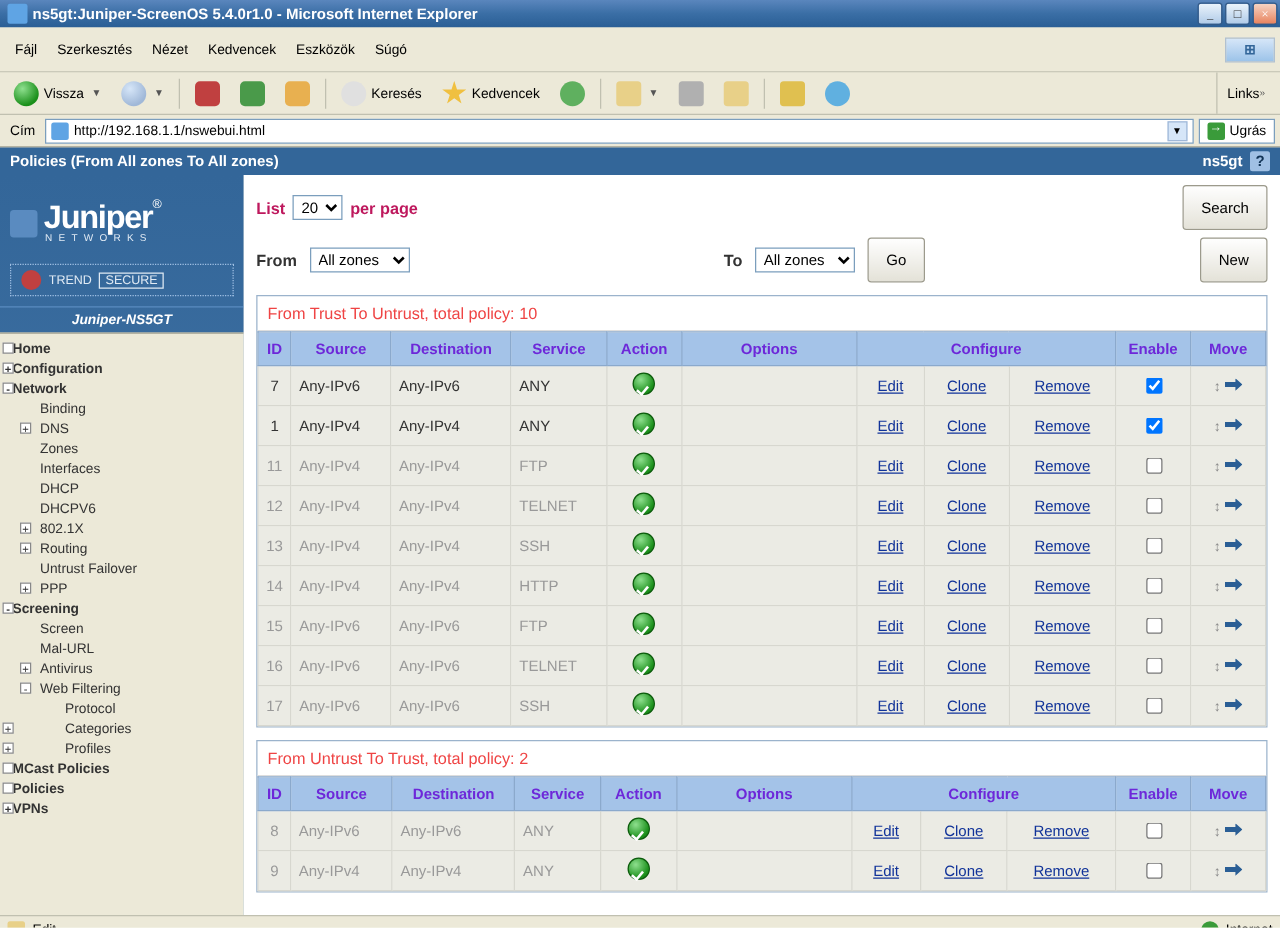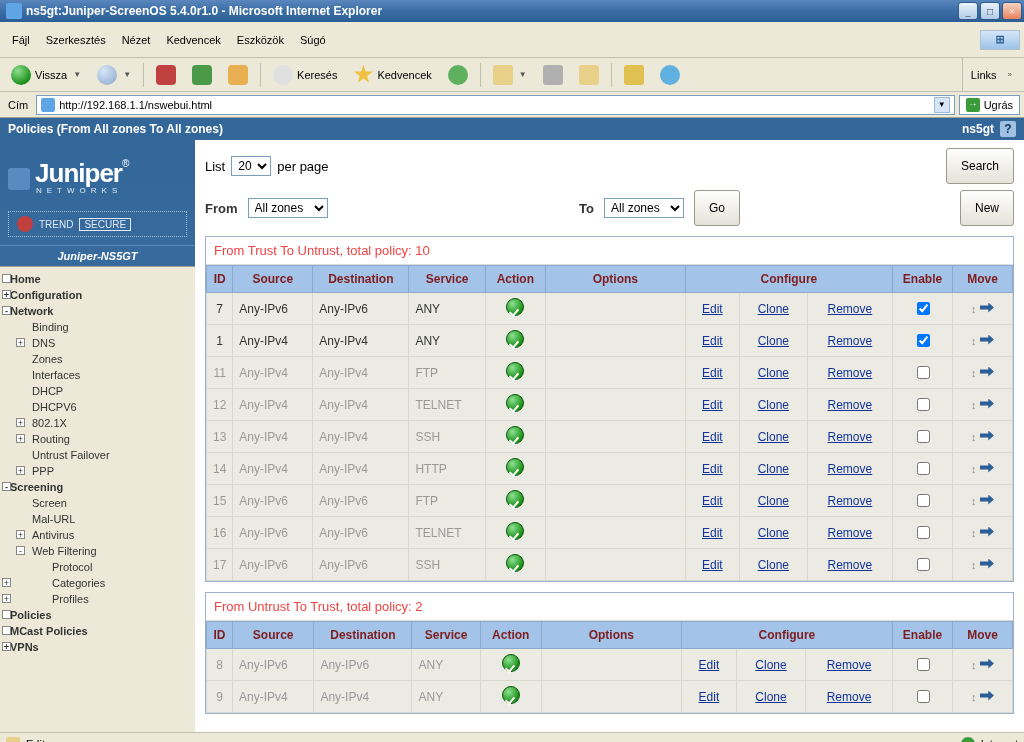"Links" .links-pane { gap: 11px -> 0 }
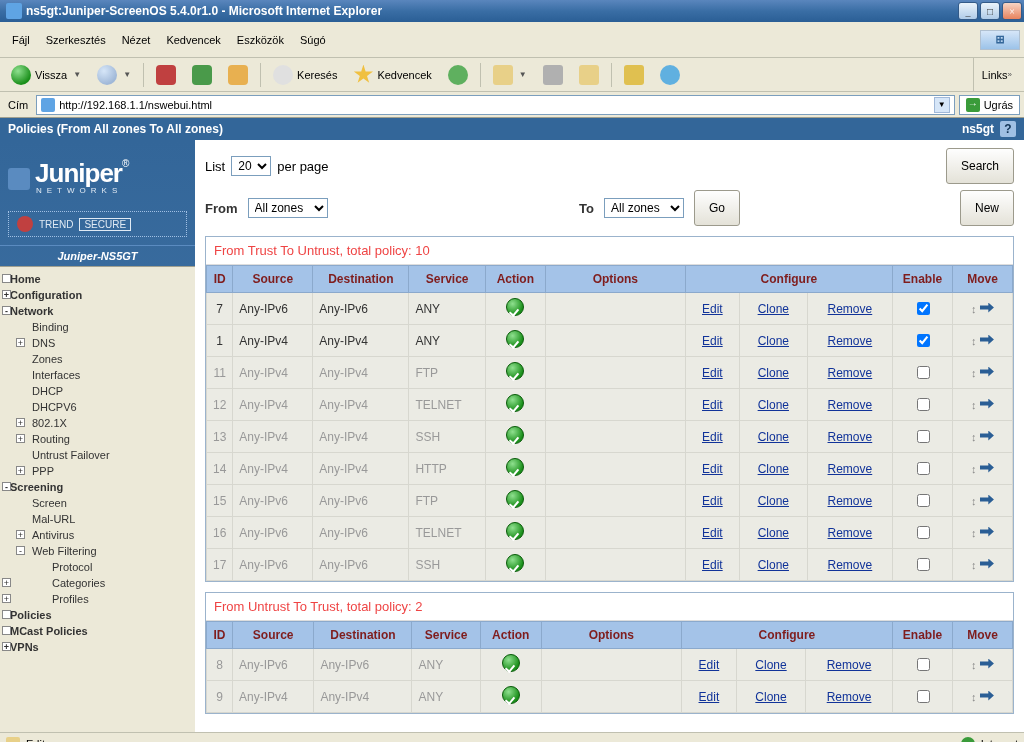"List" .controls-left .label { color: #000000 -> #be185d; font-weight: normal -> bold }
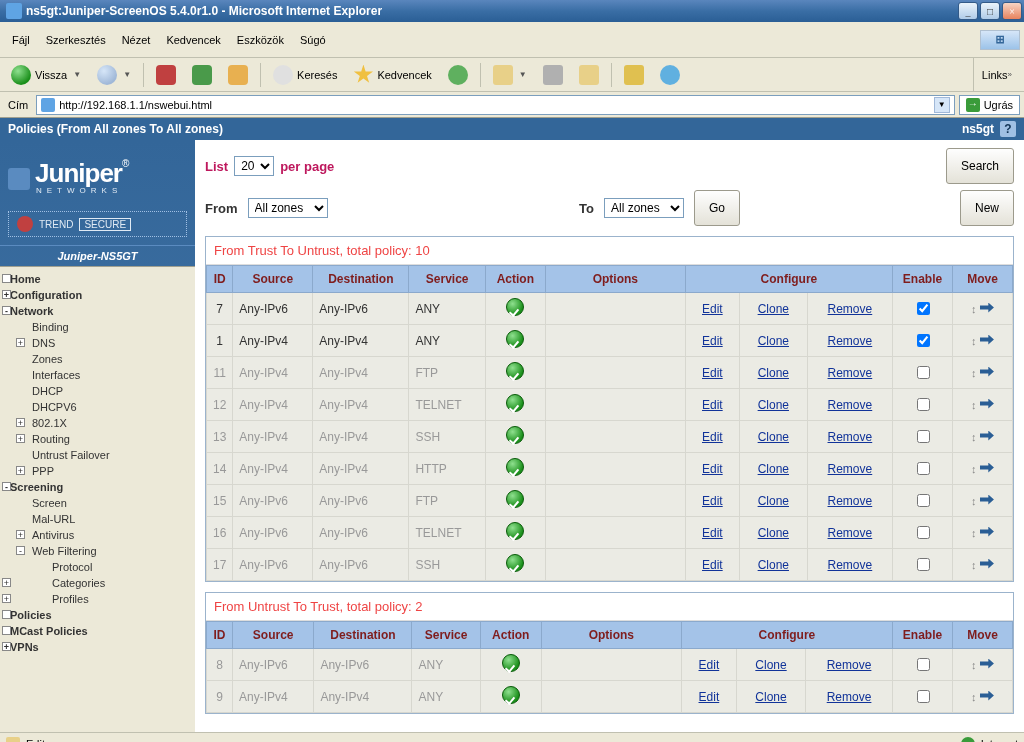"ID" table.policy th { color: #7f1d1d -> #6d28d9 }
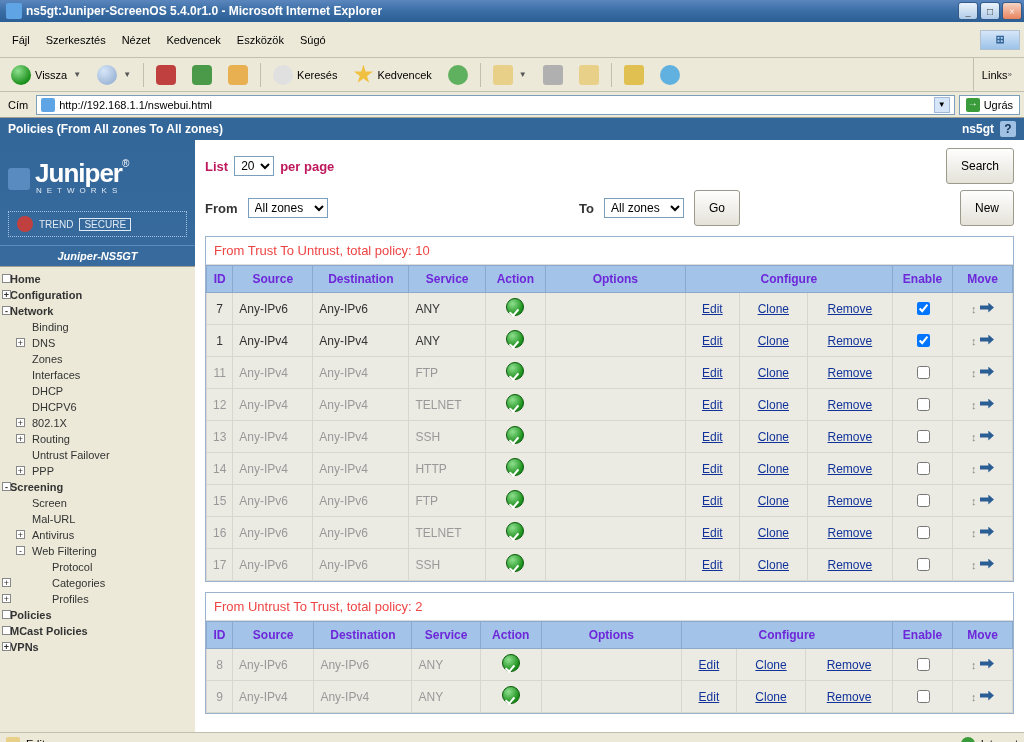"Policies" div.nav-item { order: before "MCast Policies" -> after "MCast Policies" }
